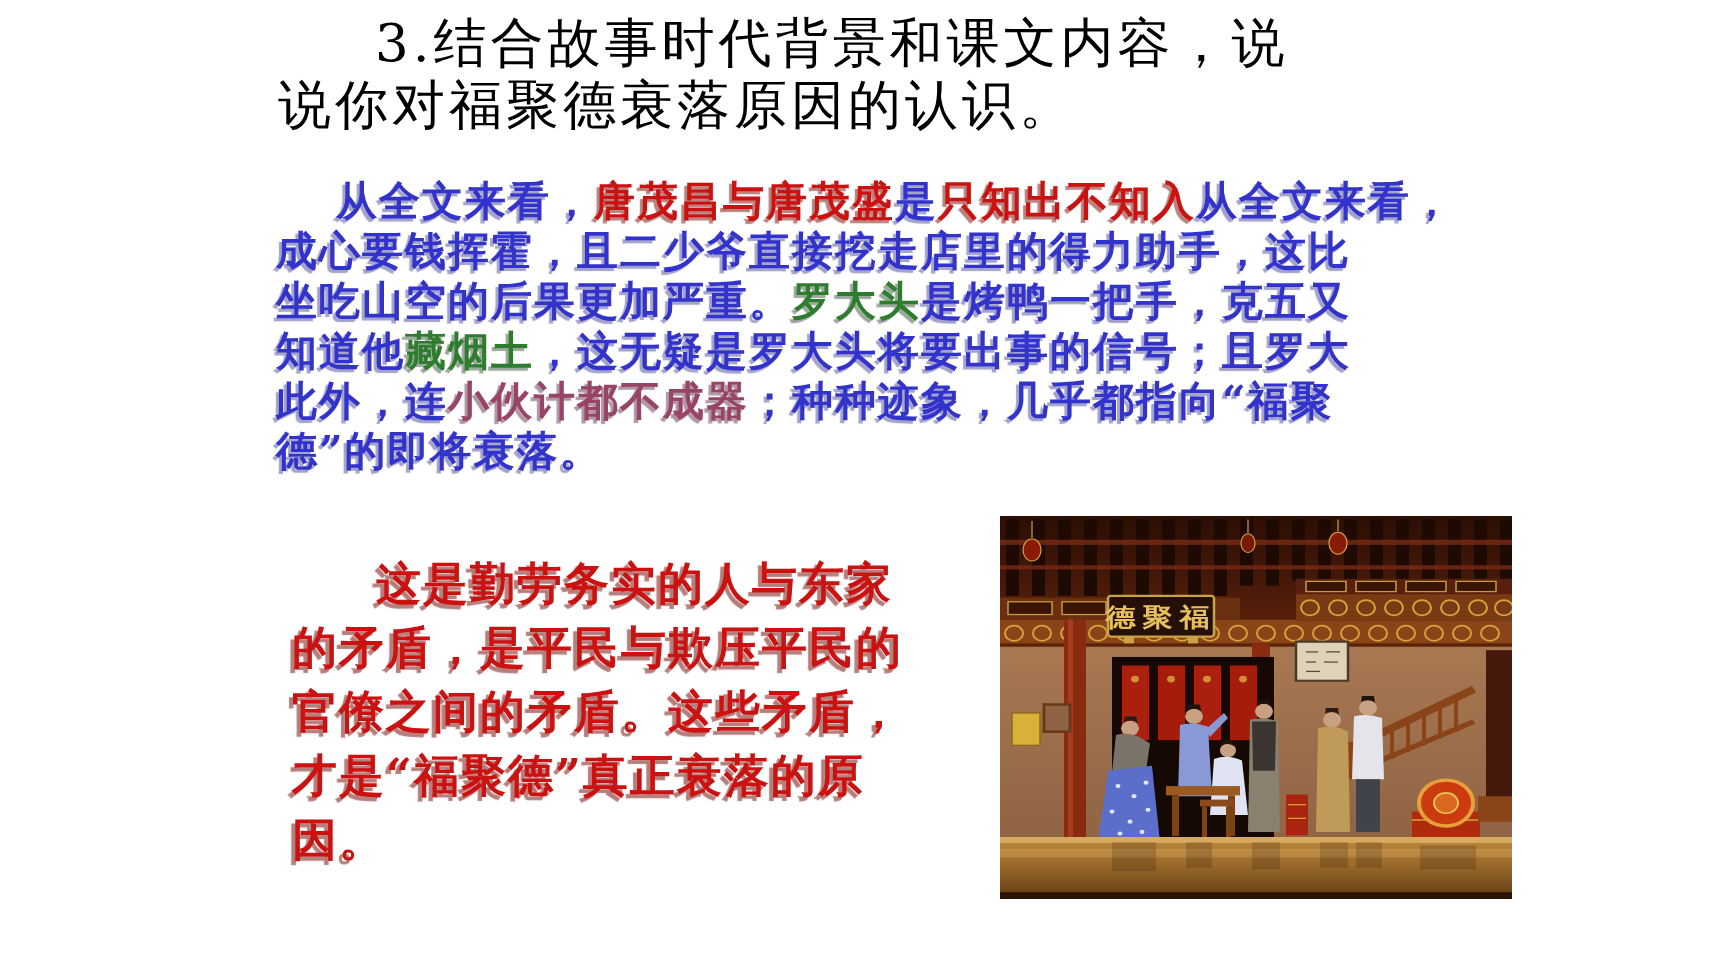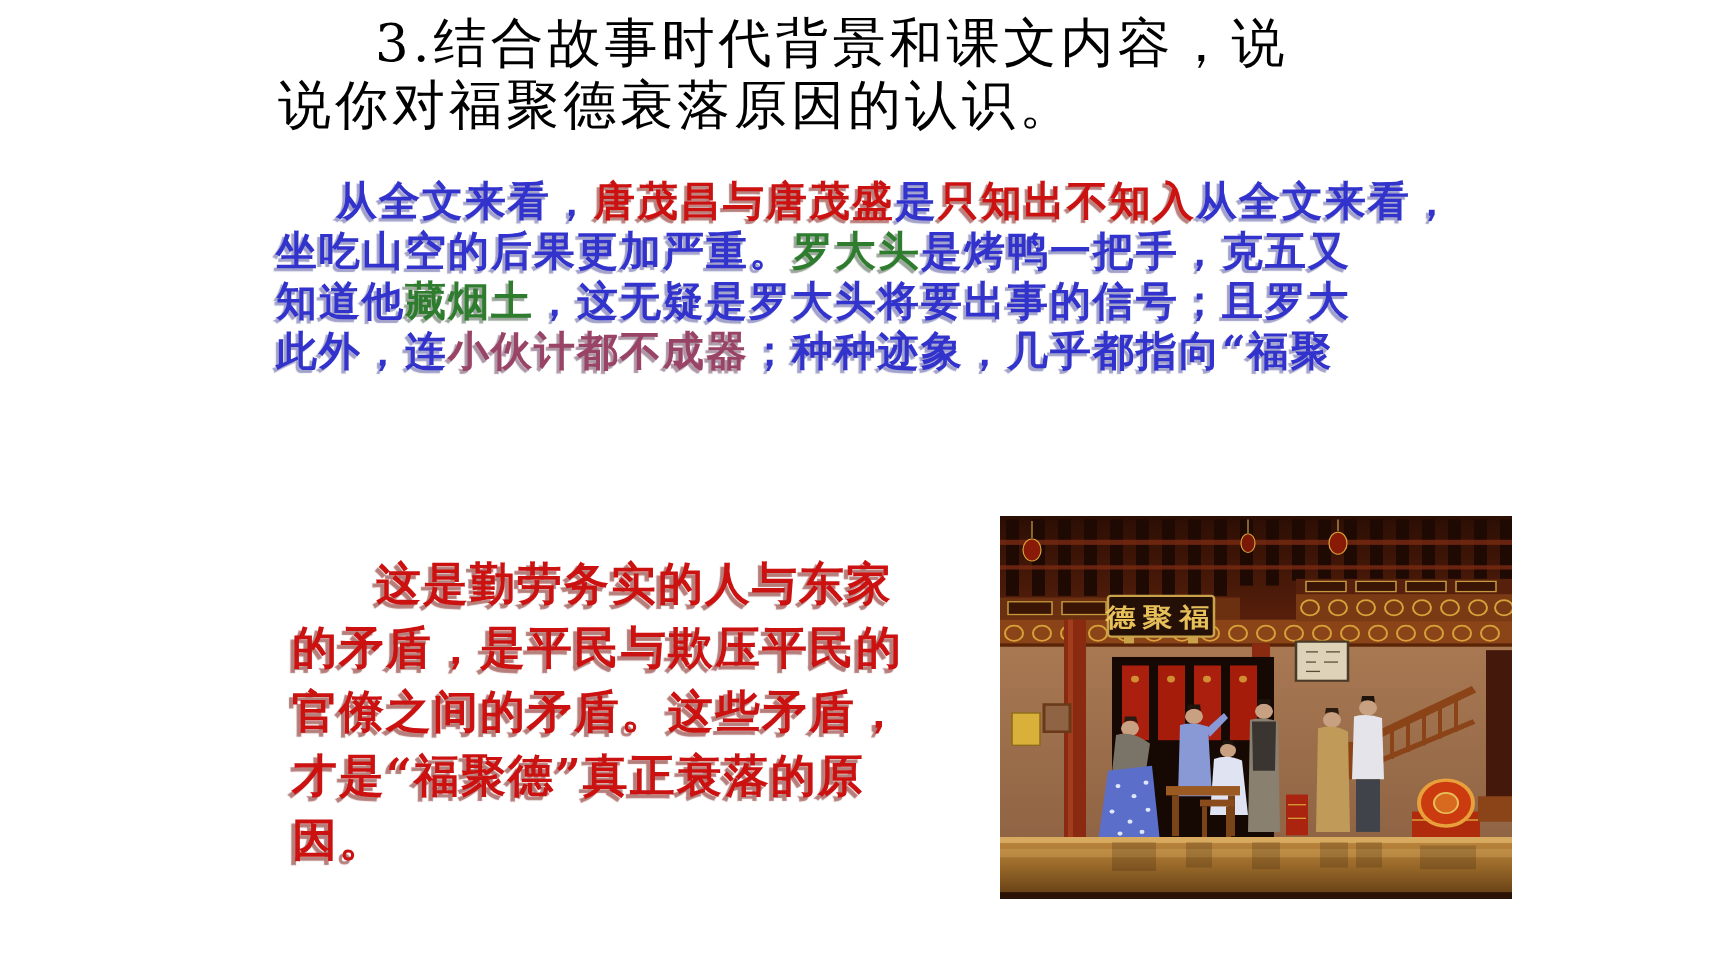"成心要钱挥霍，且二少爷直接挖走店里的得力助手，这比" div.line { html: none -> <div><span>成心要钱挥霍，且二少爷直接挖走店里的得力助手，这比</span></div> }
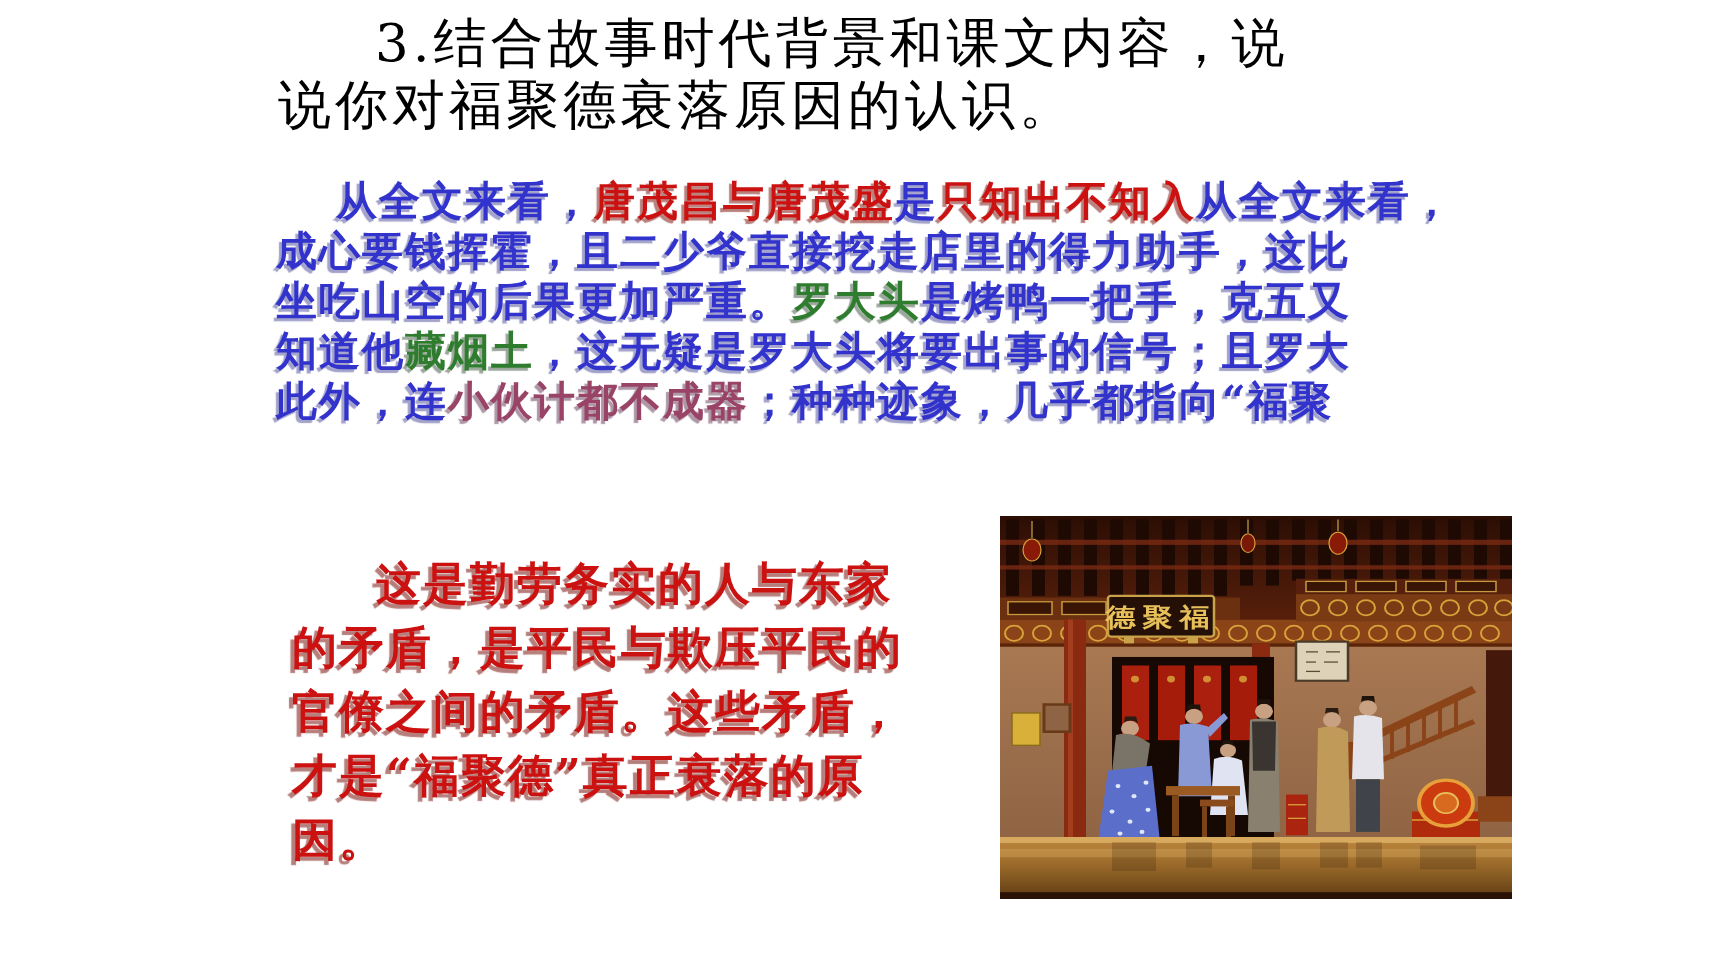"德”的即将衰落。" div.line { html: none -> <div><span>德”的即将衰落。</span></div> }
